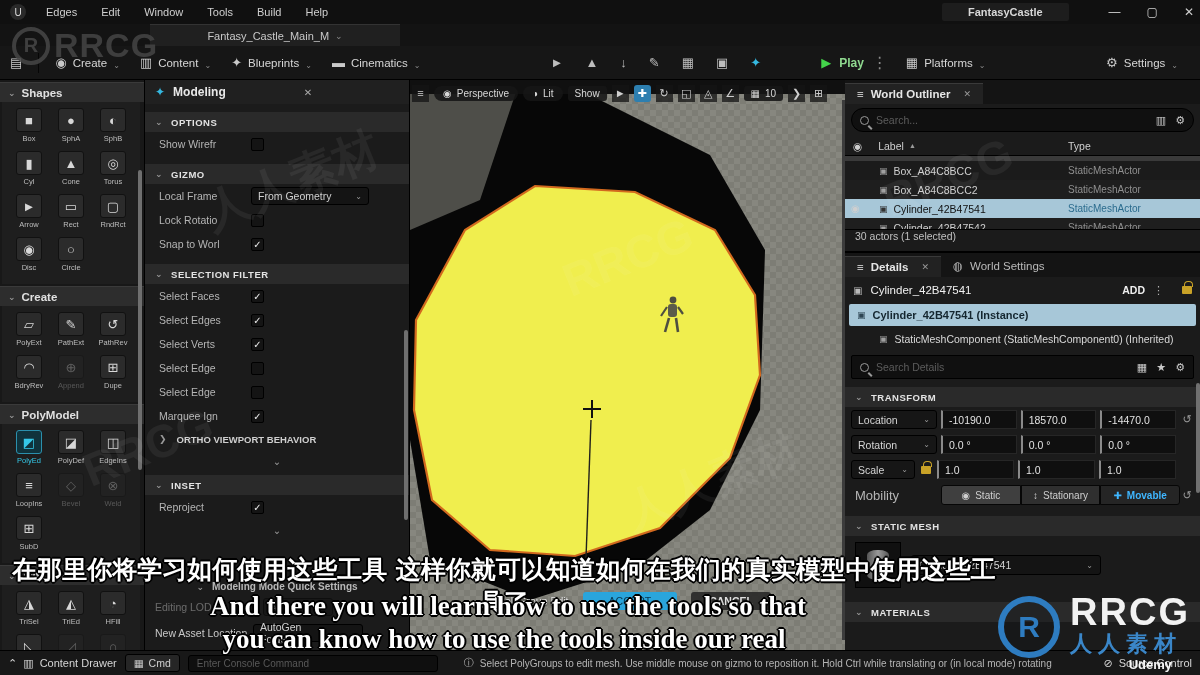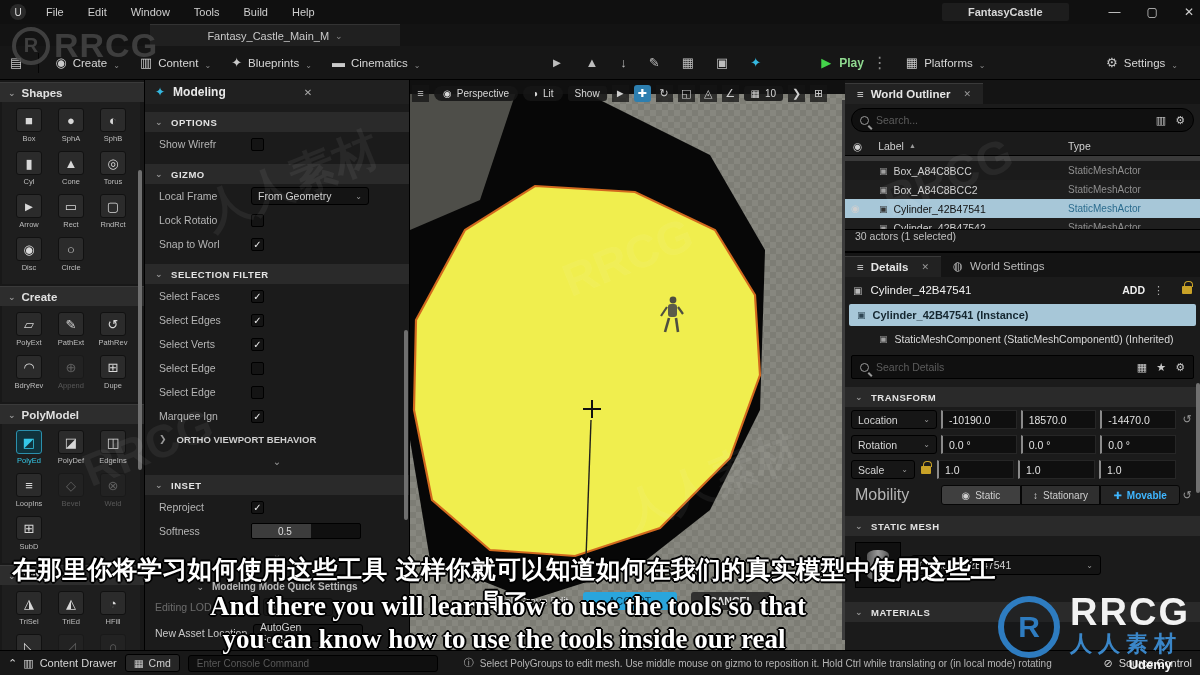"File" span.menu-item { text: File -> Edges }
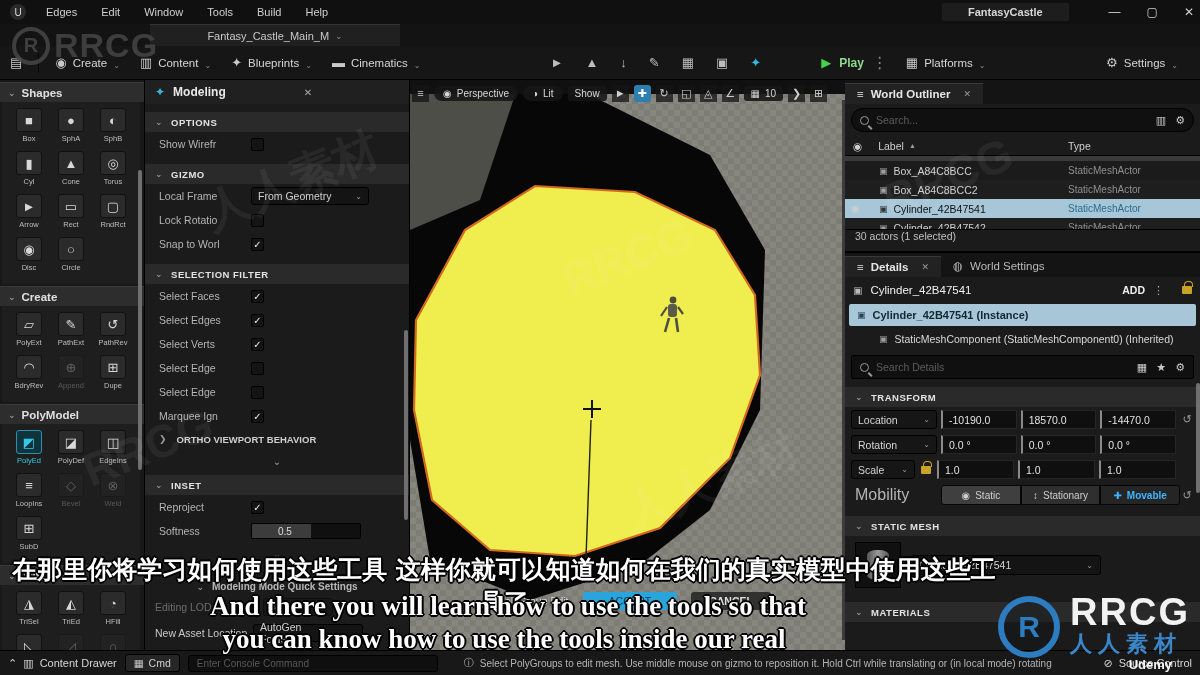"Mobility" .mob-lbl { font-size: 16px -> 13px }
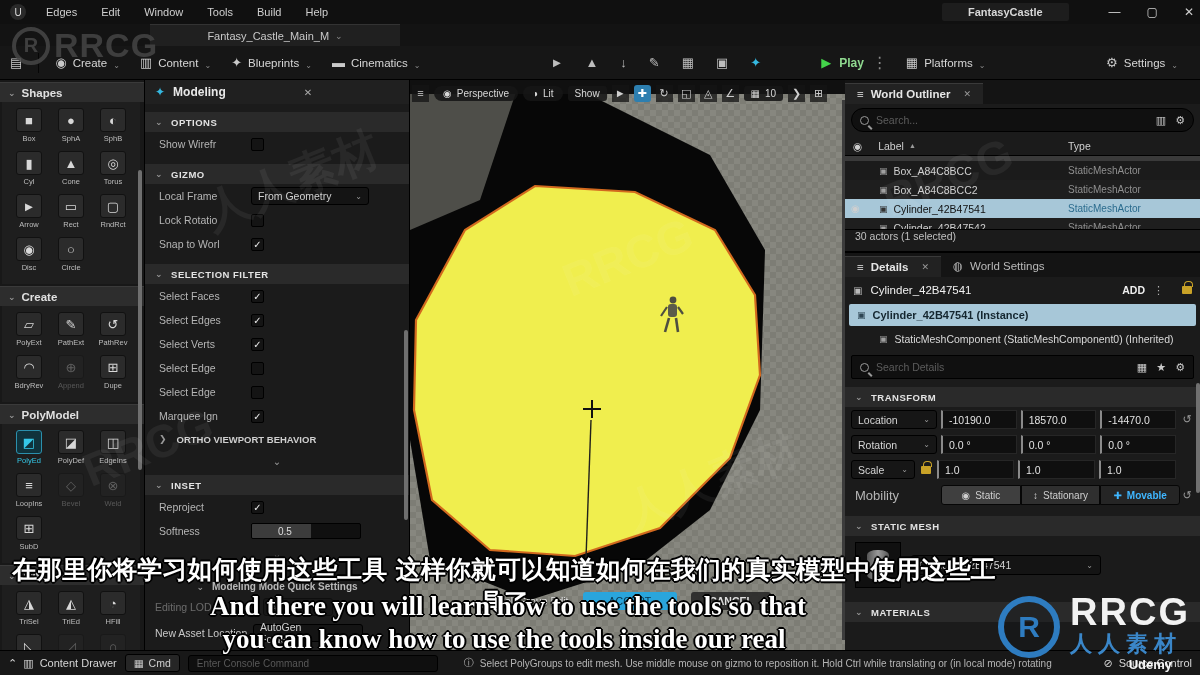"Softness" div.mrow { html: <div> <span>Softness</span> <span> <span>0.5</span> </span> </div> -> none }
